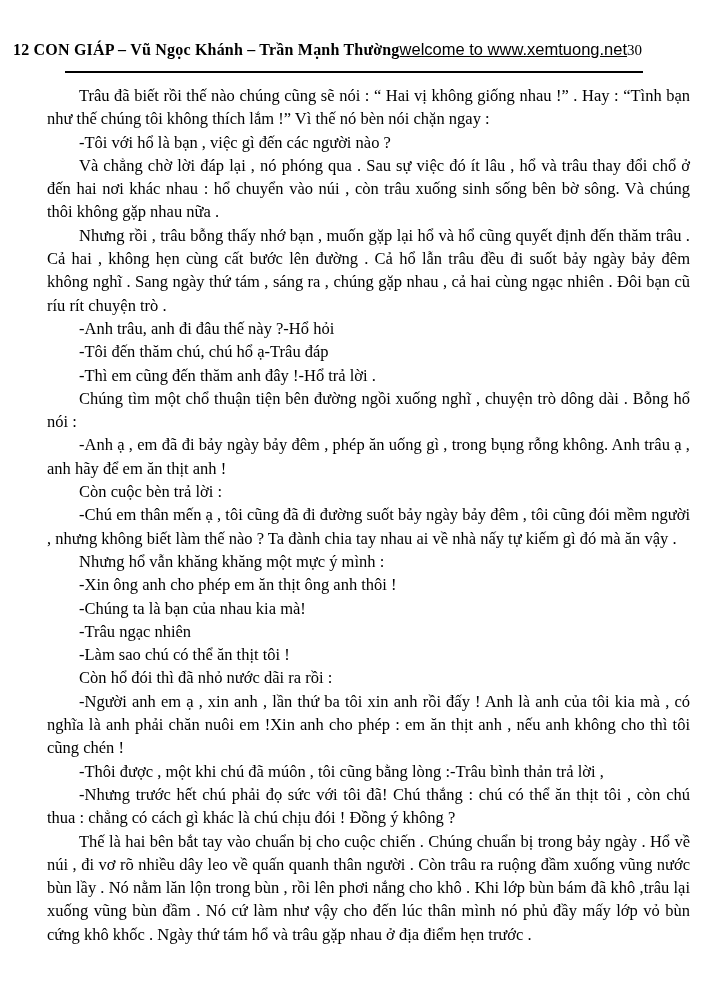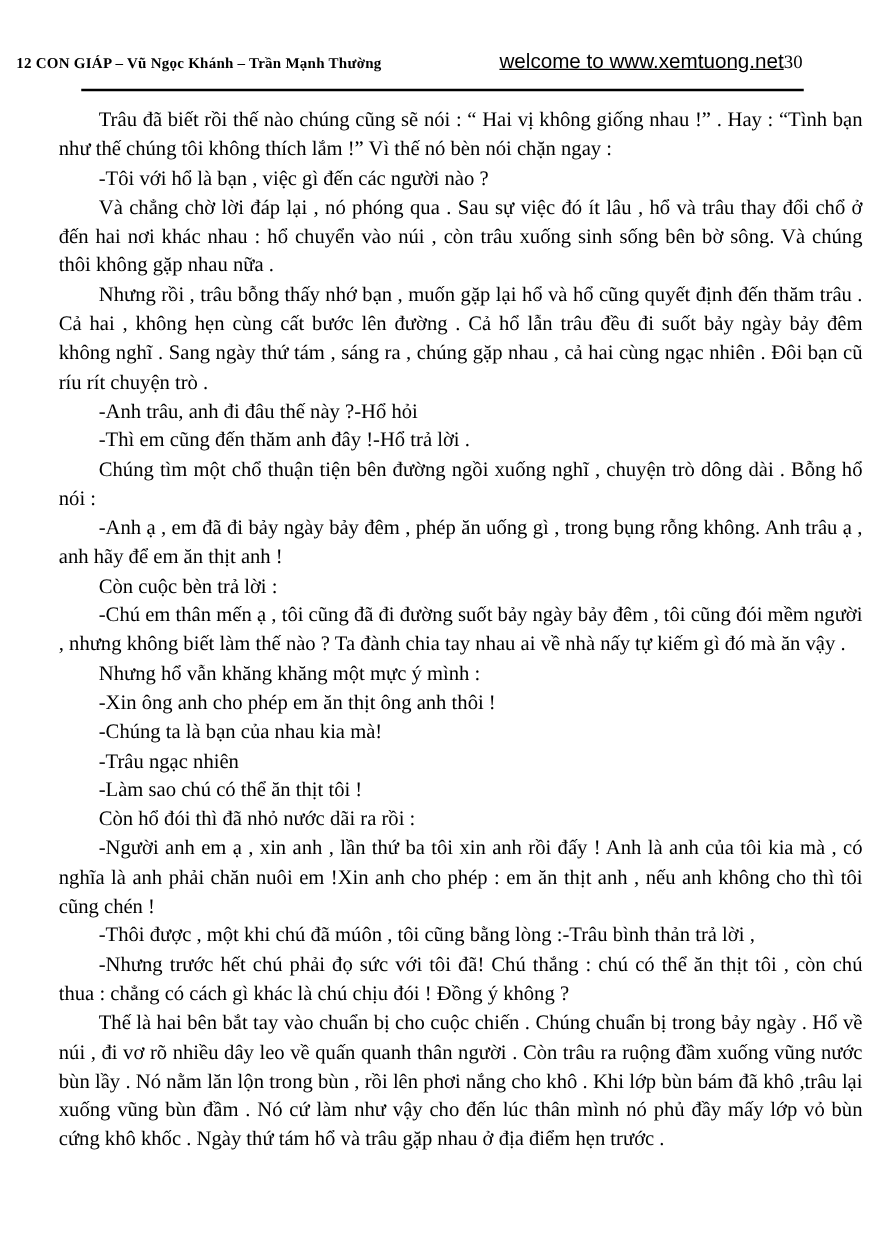"12 CON GIÁP – Vũ" .header-title { font-size: 12px -> 16px }
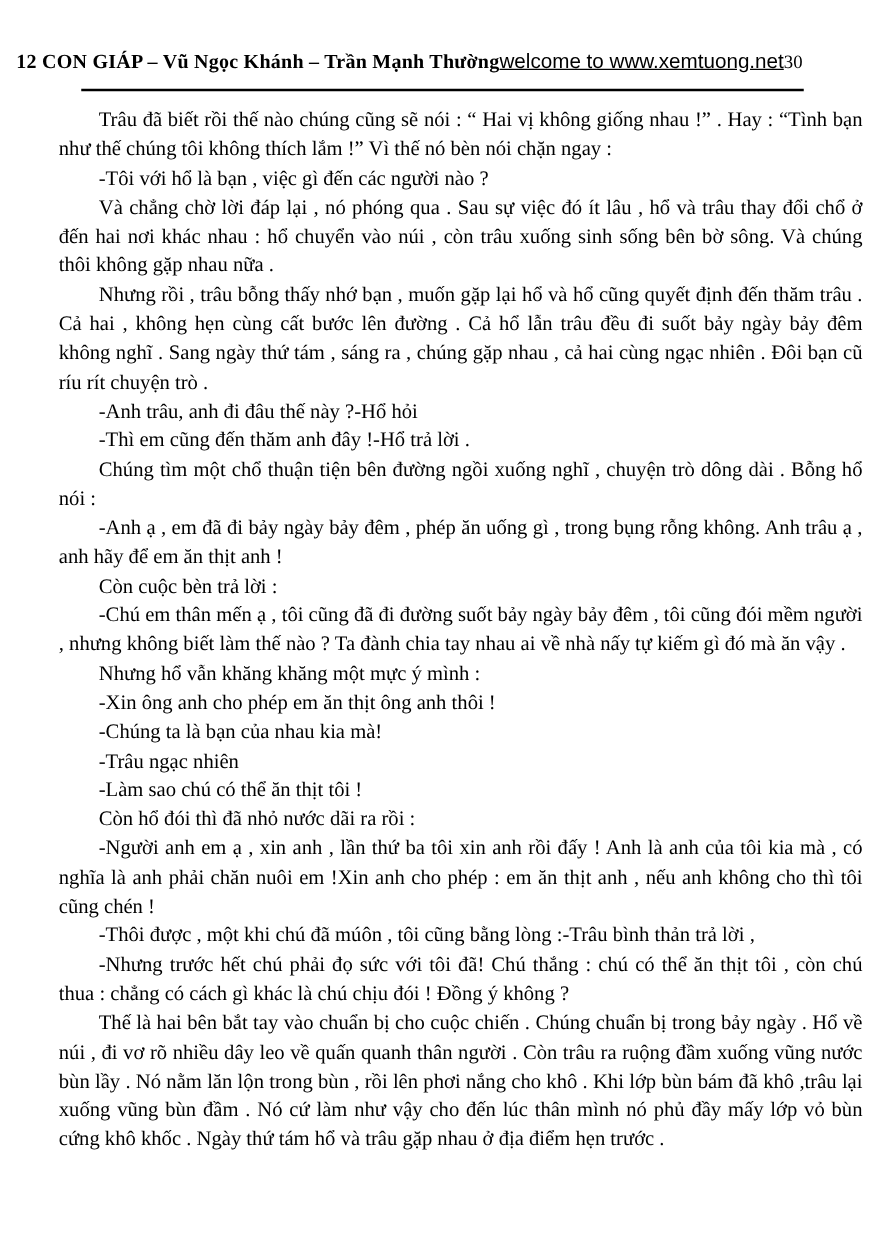"-Tôi đến thăm chú, chú" p { html: none -> <p>-Tôi đến thăm chú, chú hổ ạ-Trâu đáp</p> }
